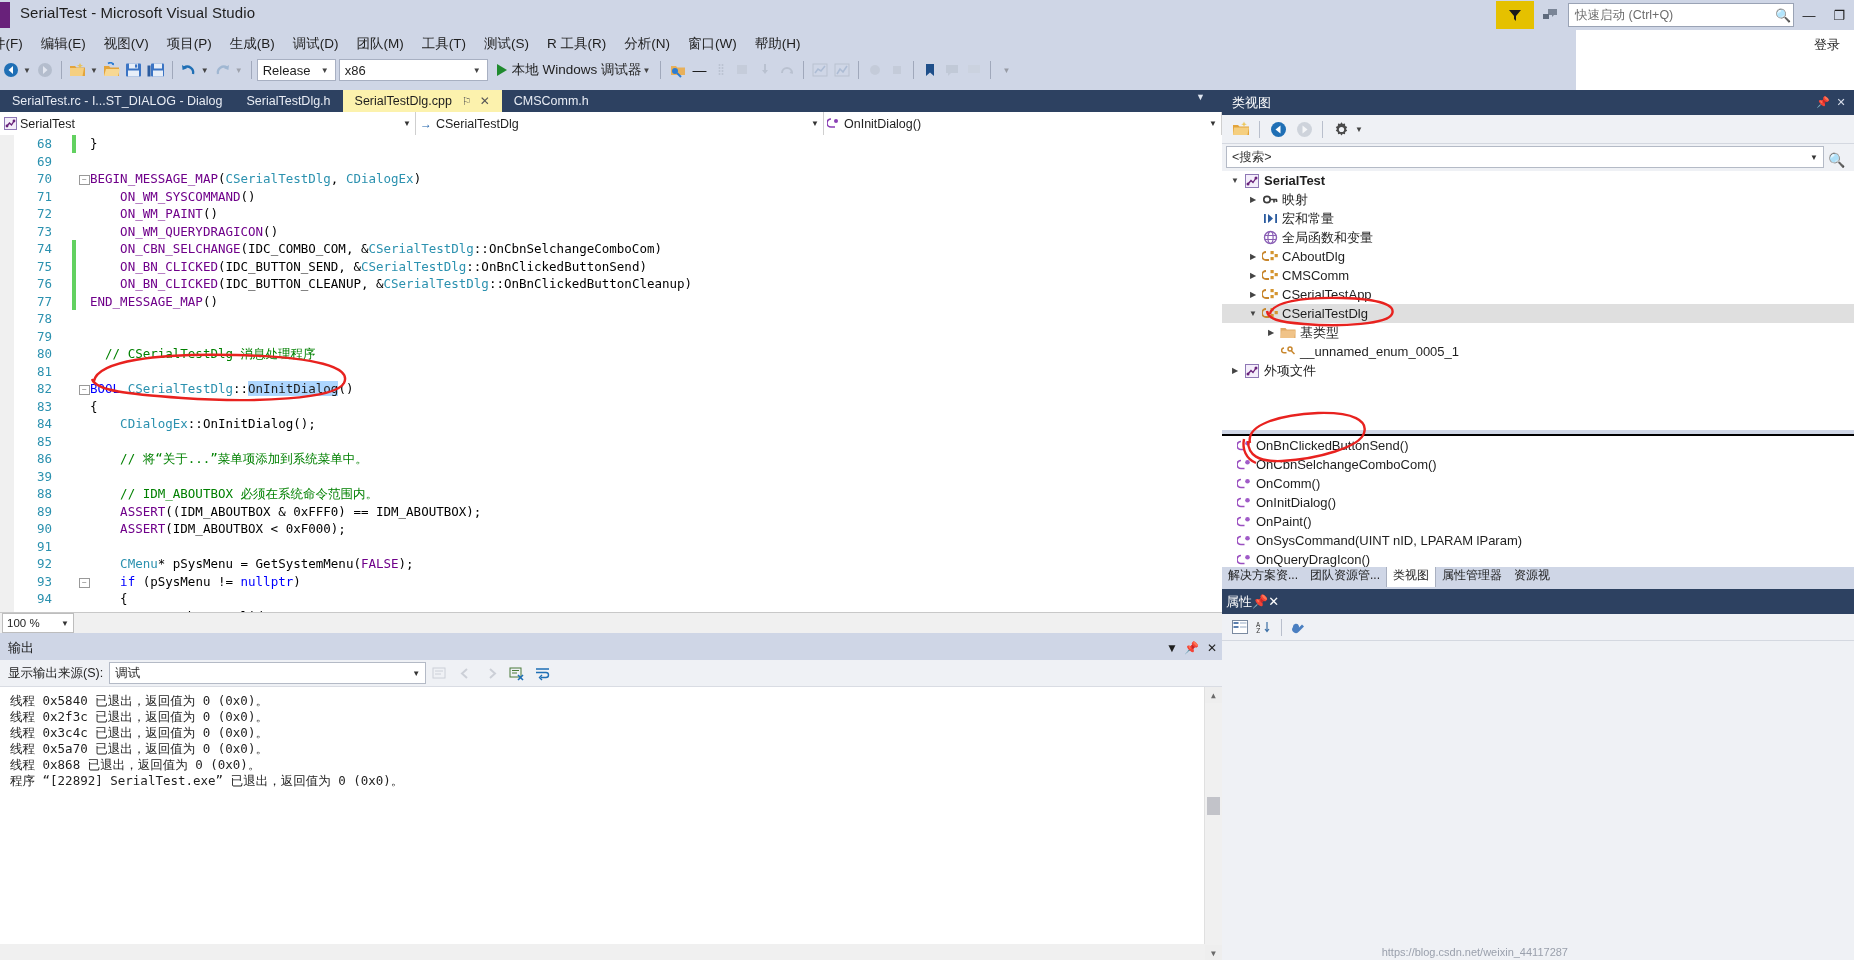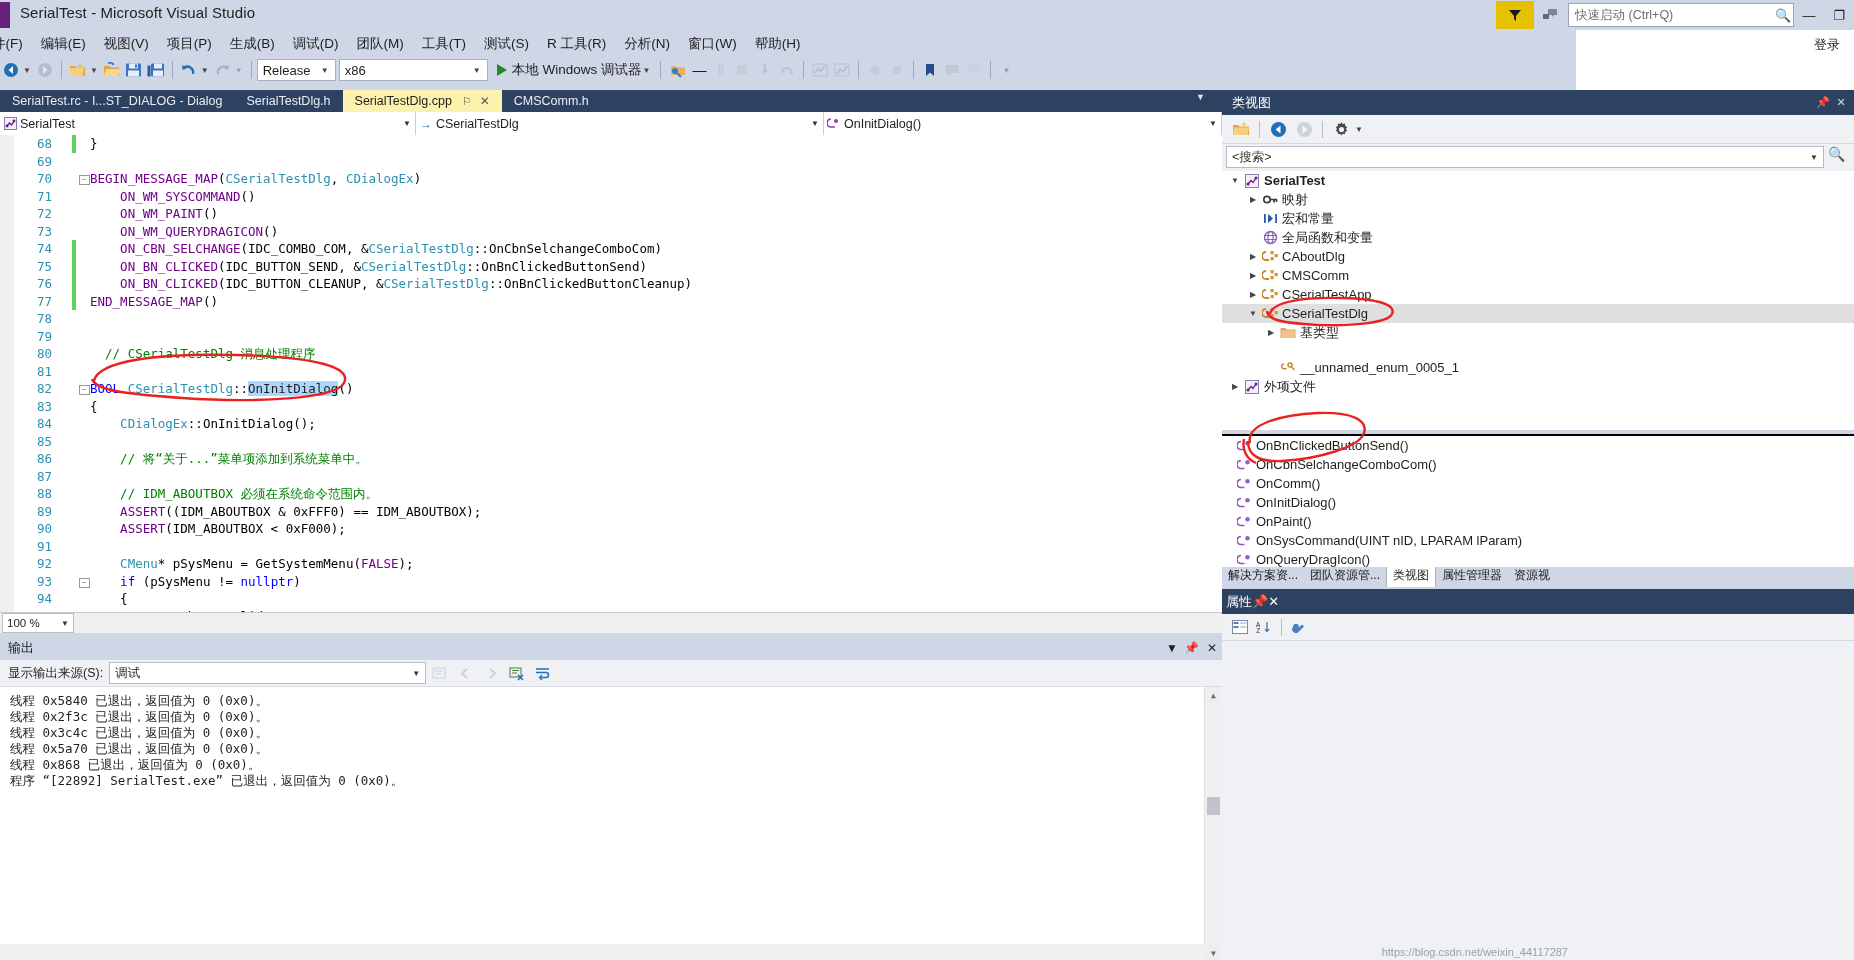"<搜索>" .cvsearch { align-items: flex-start -> flex-end }
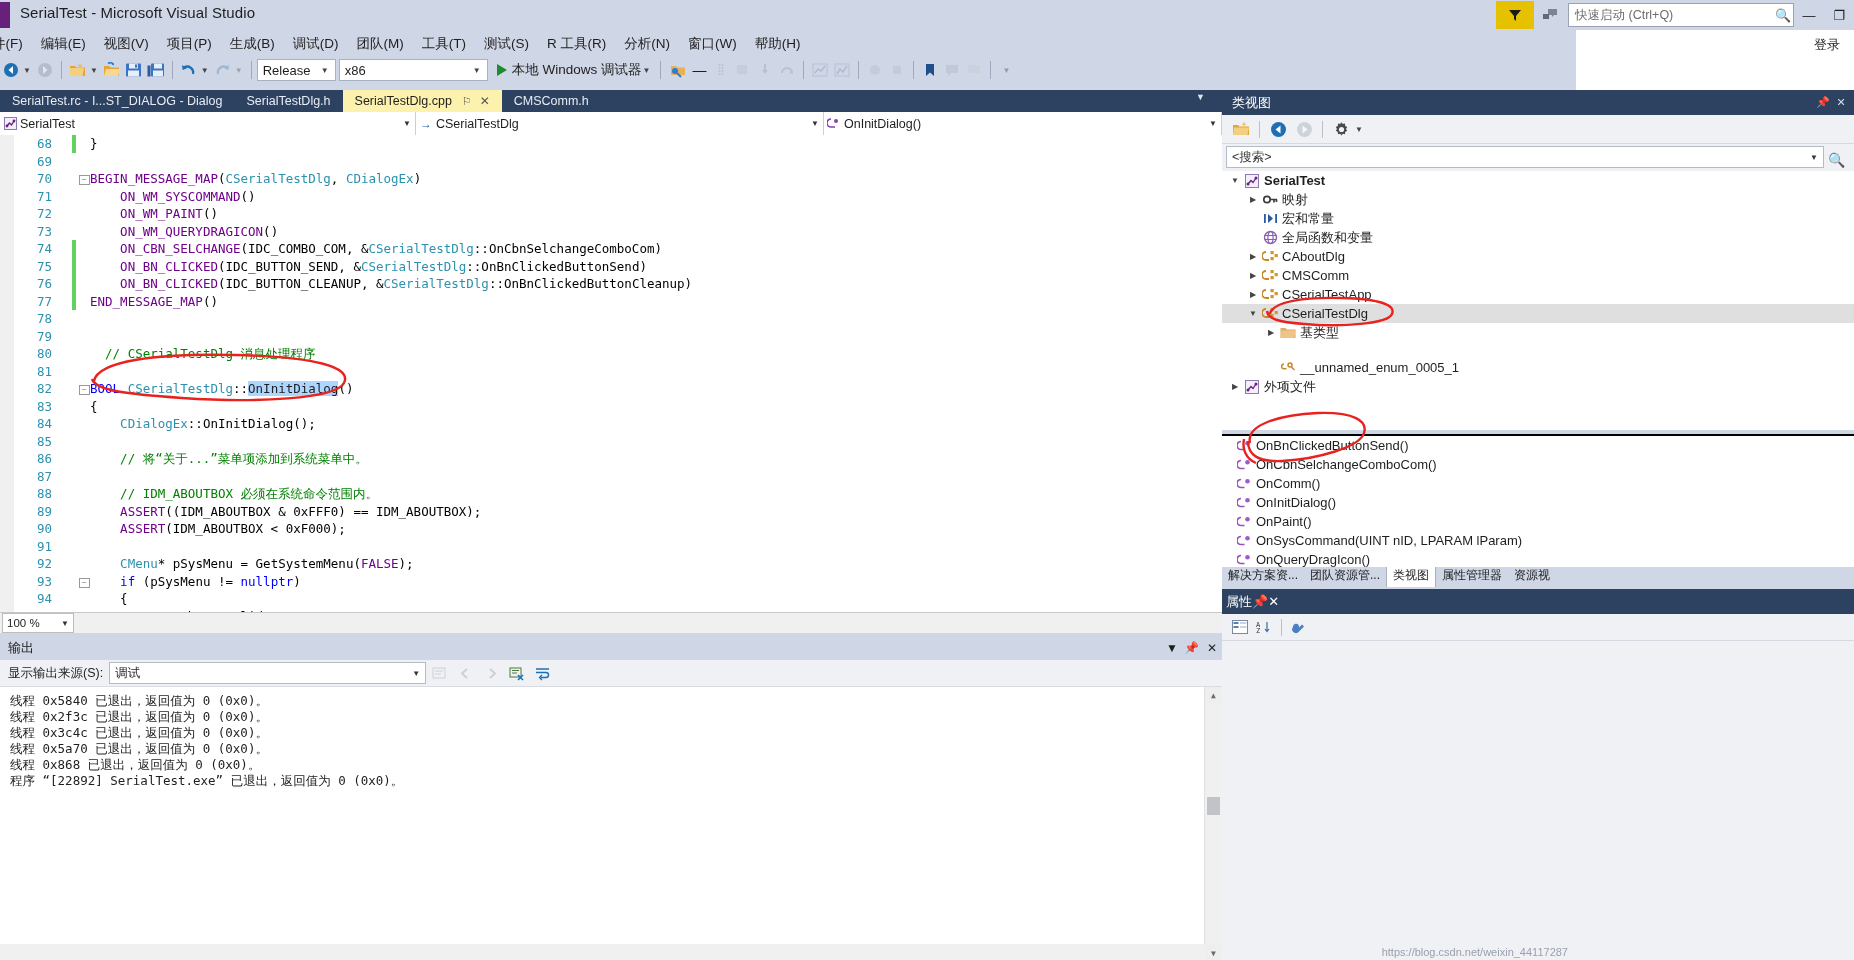"__unnamed_enum_0005_1" div.trow { margin-top: 16px -> none }
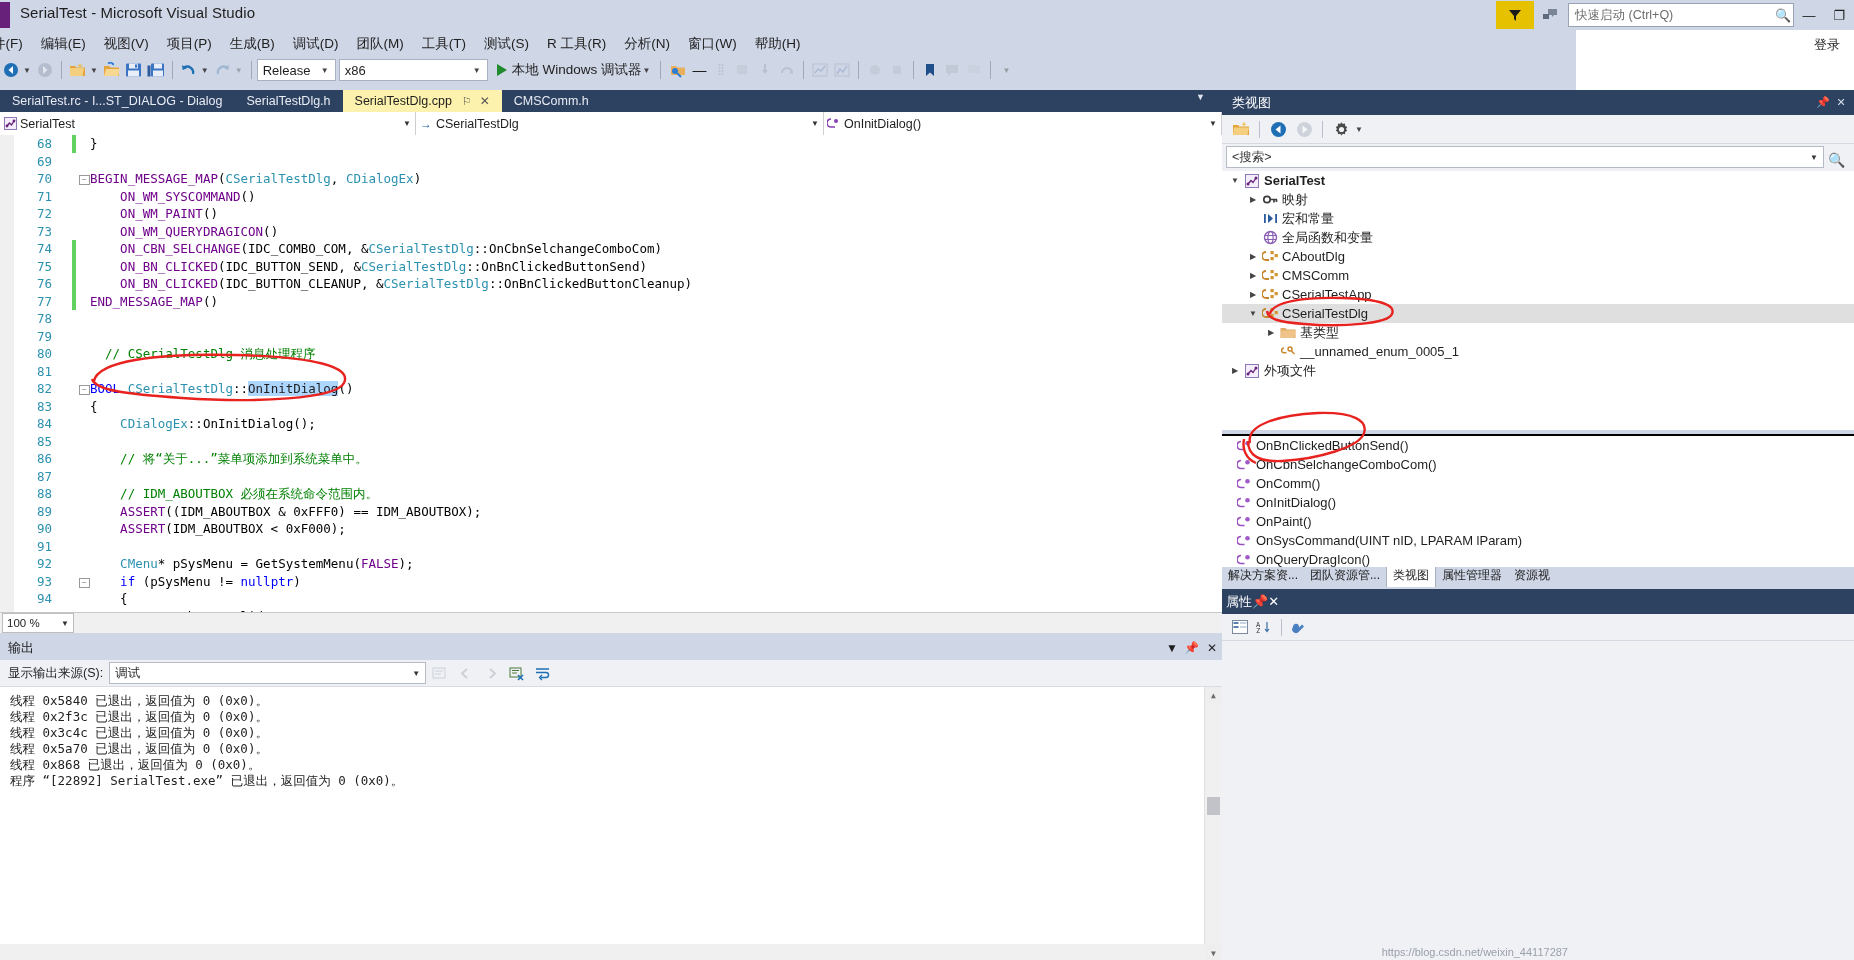"87" span.gutnum { text: 87 -> 39 }
